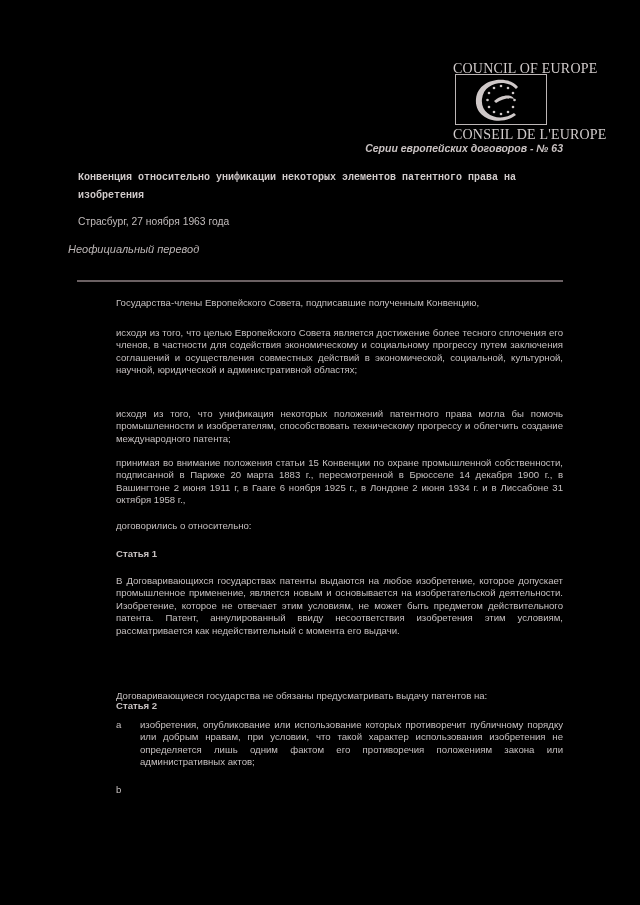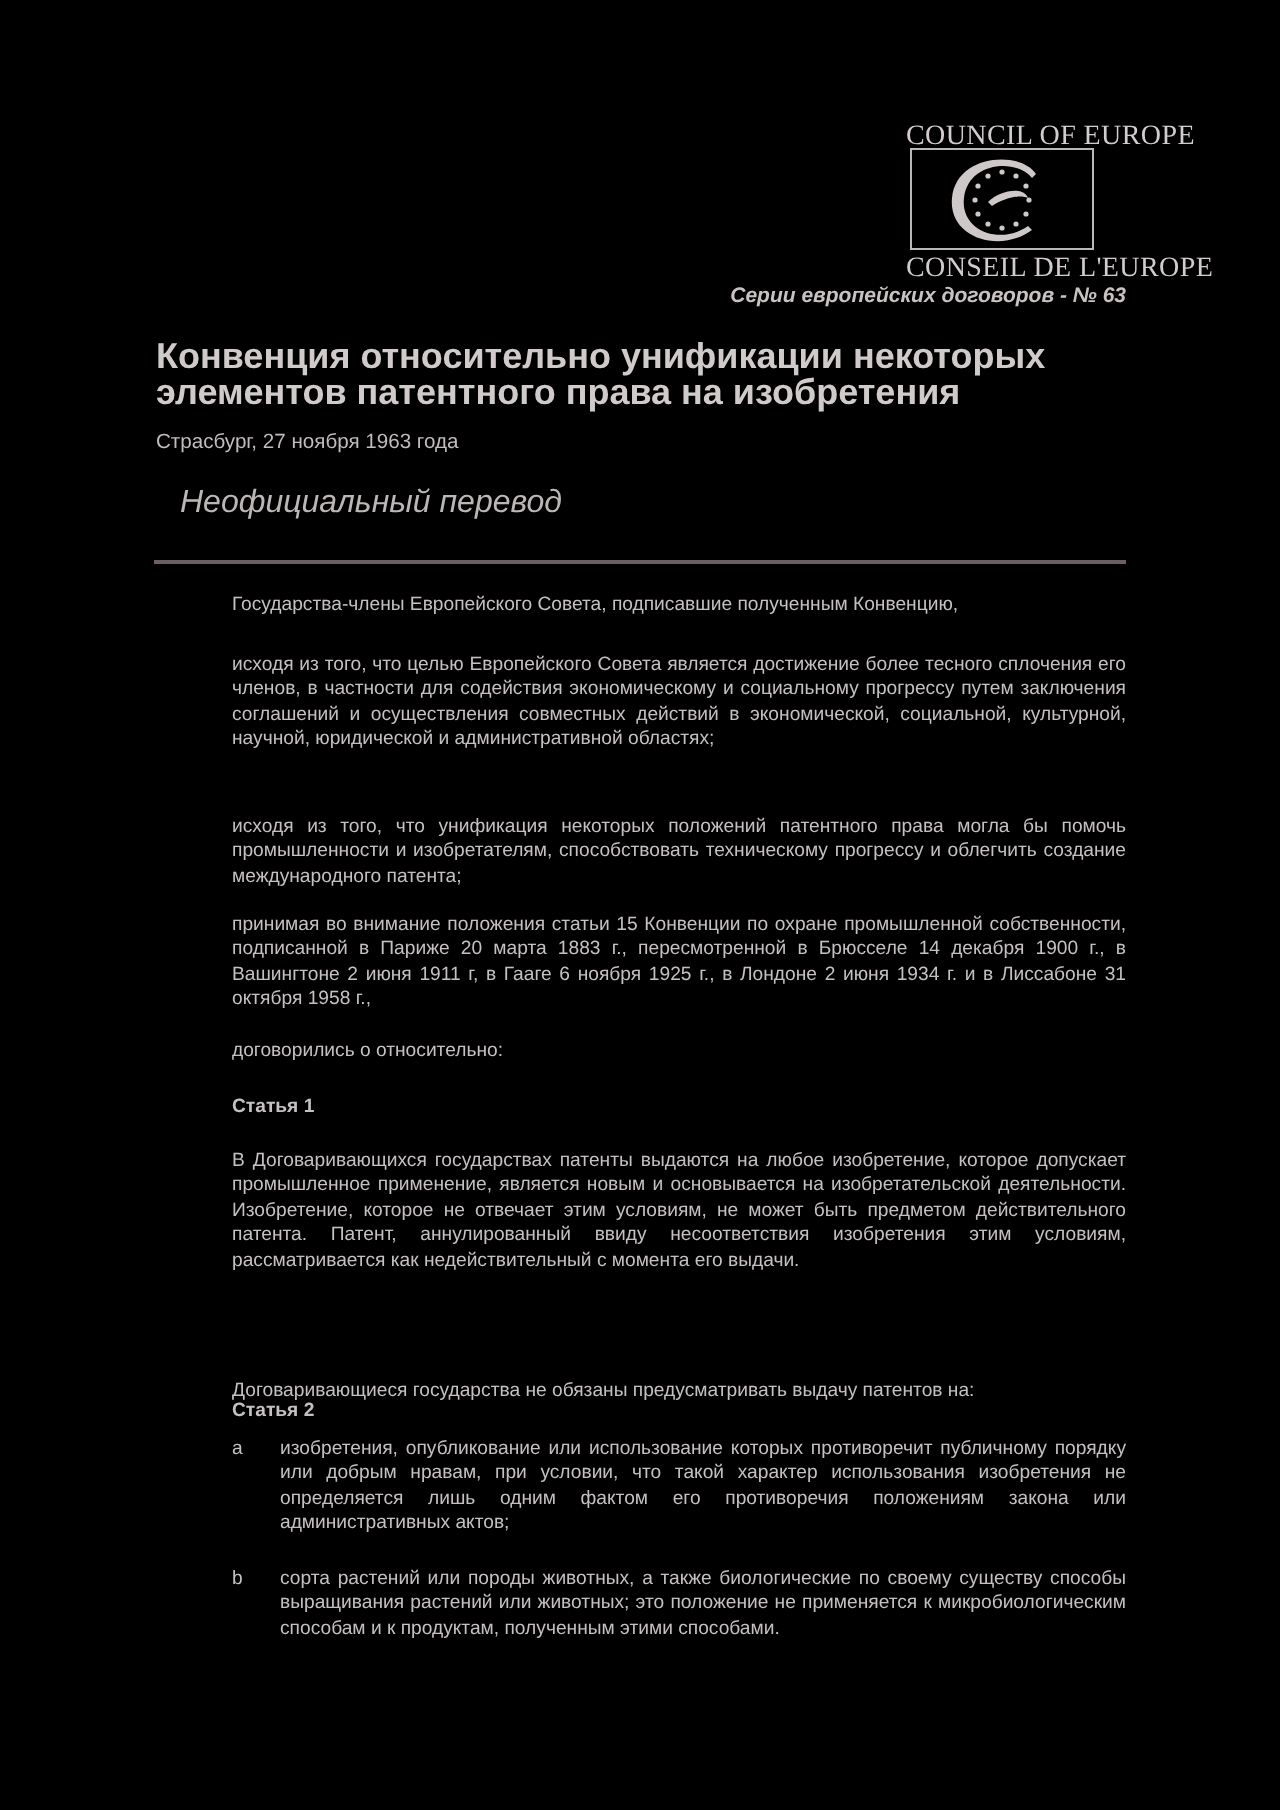"Конвенция относительно унификации" .title { font-family: none -> Liberation Mono, monospace; font-size: 18px -> 10px }
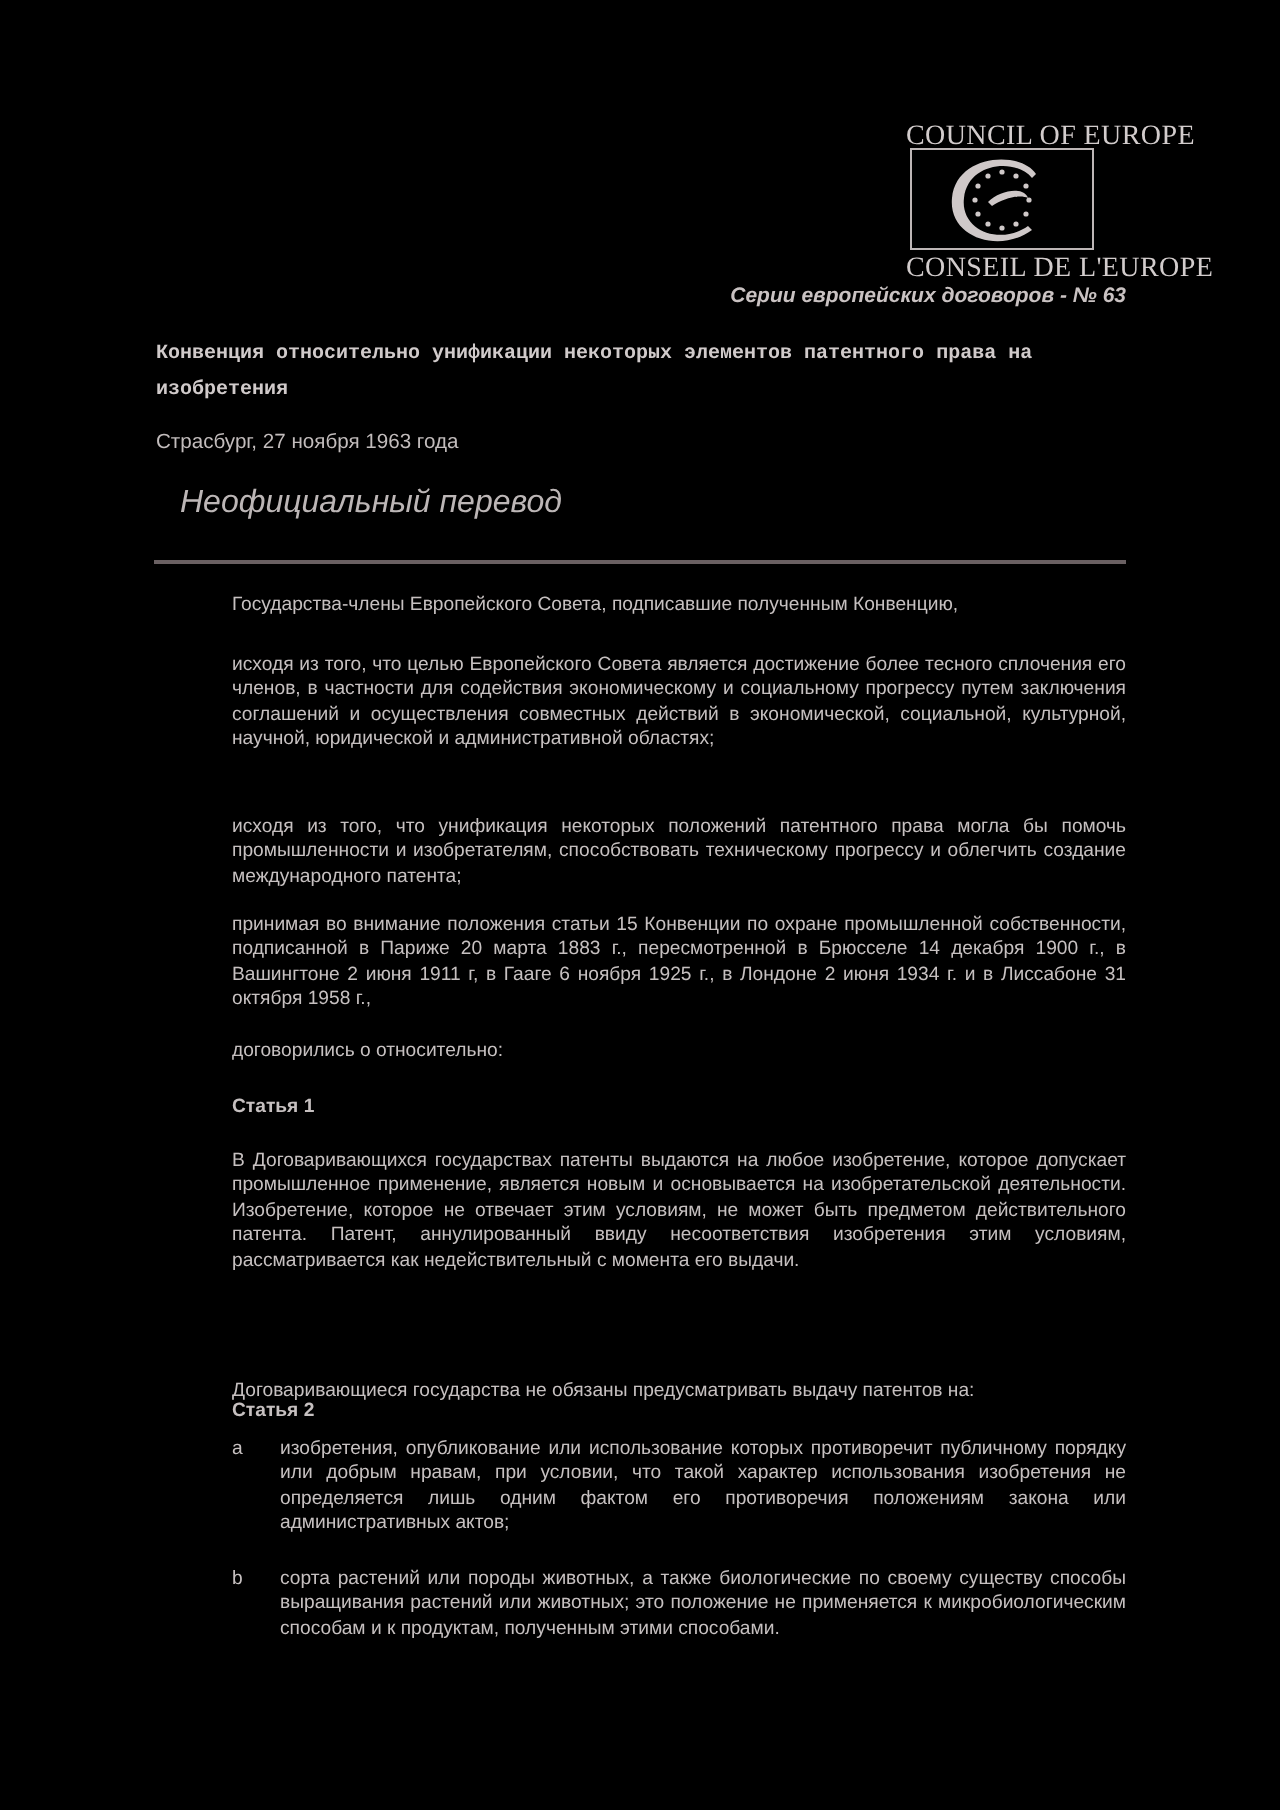"Неофициальный перевод" .subtitle { font-size: 16px -> 11px; left: 90px -> 68px }
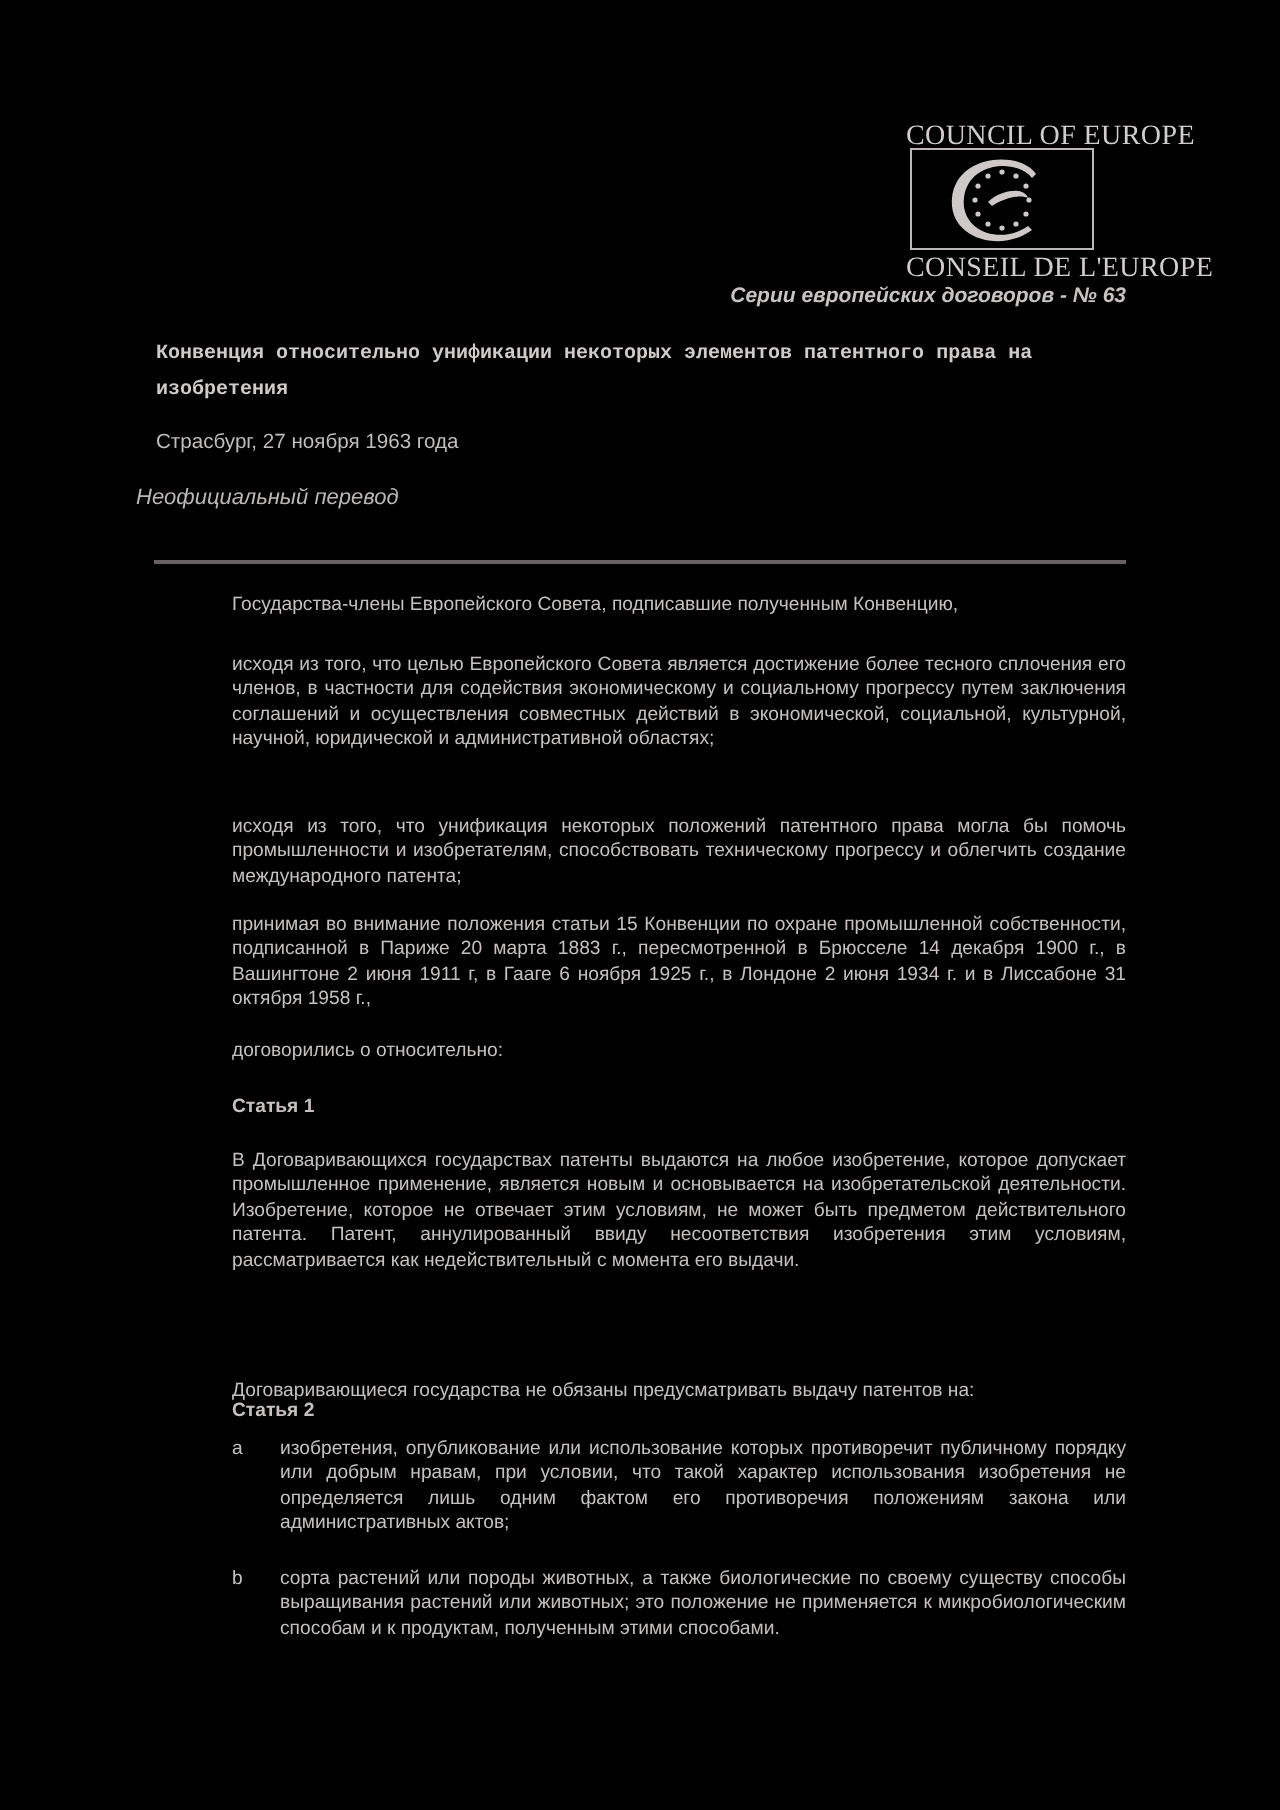"сорта растений или породы животных," span.text { html: <span>сорта растений или породы животных, а также биологические по своему существу способы выращивания растений или животных; это положение не применяется к микробиологическим способам и к продуктам, полученным этими способами.</span> -> none }
